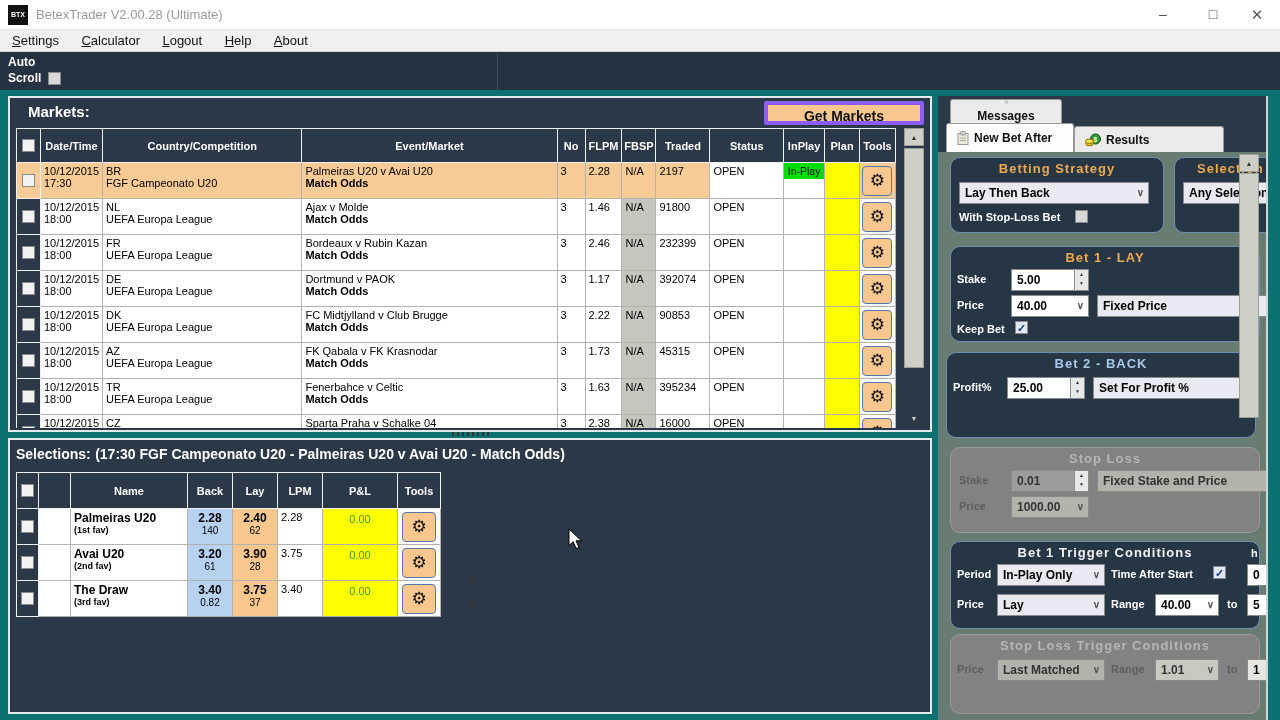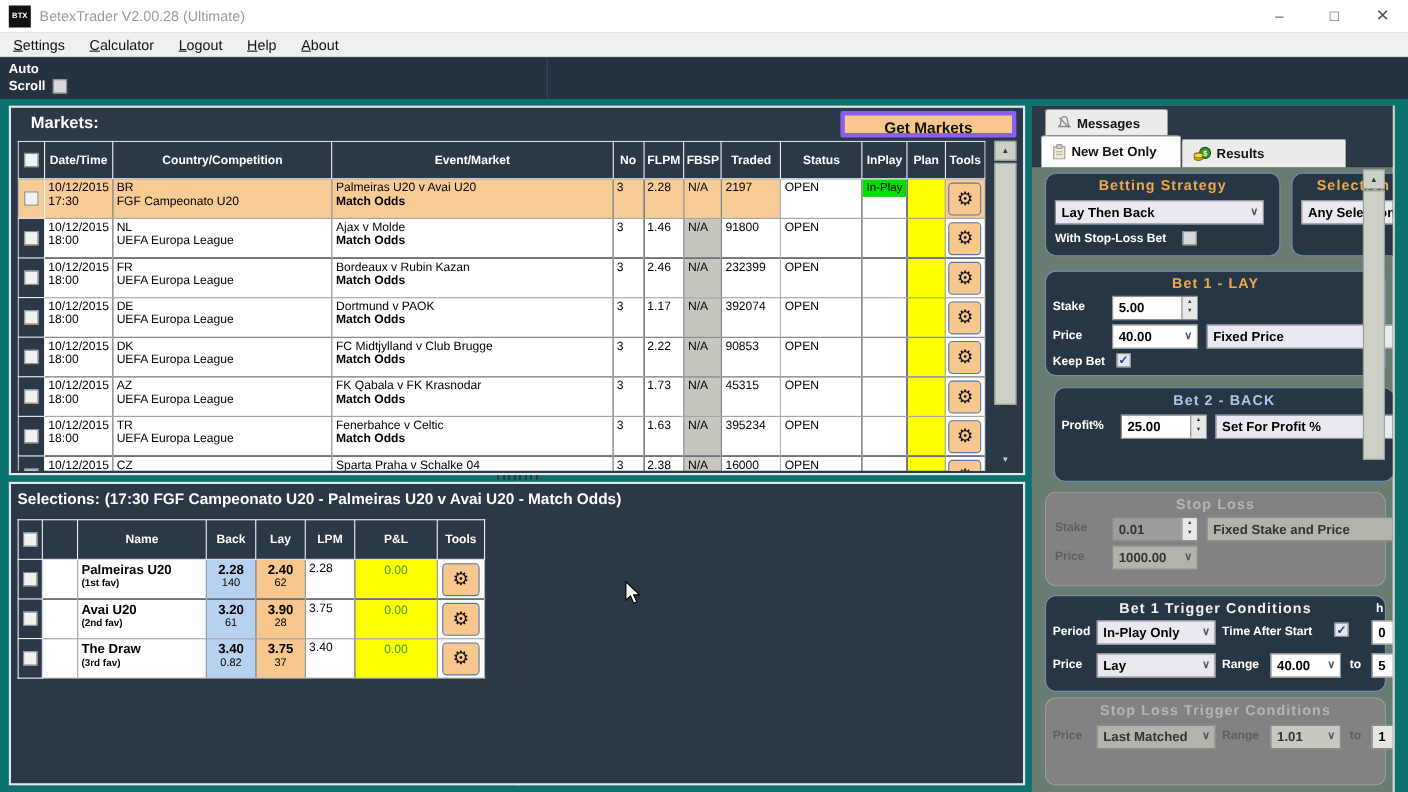"Messages" #tab-messages { flex-direction: none -> column }
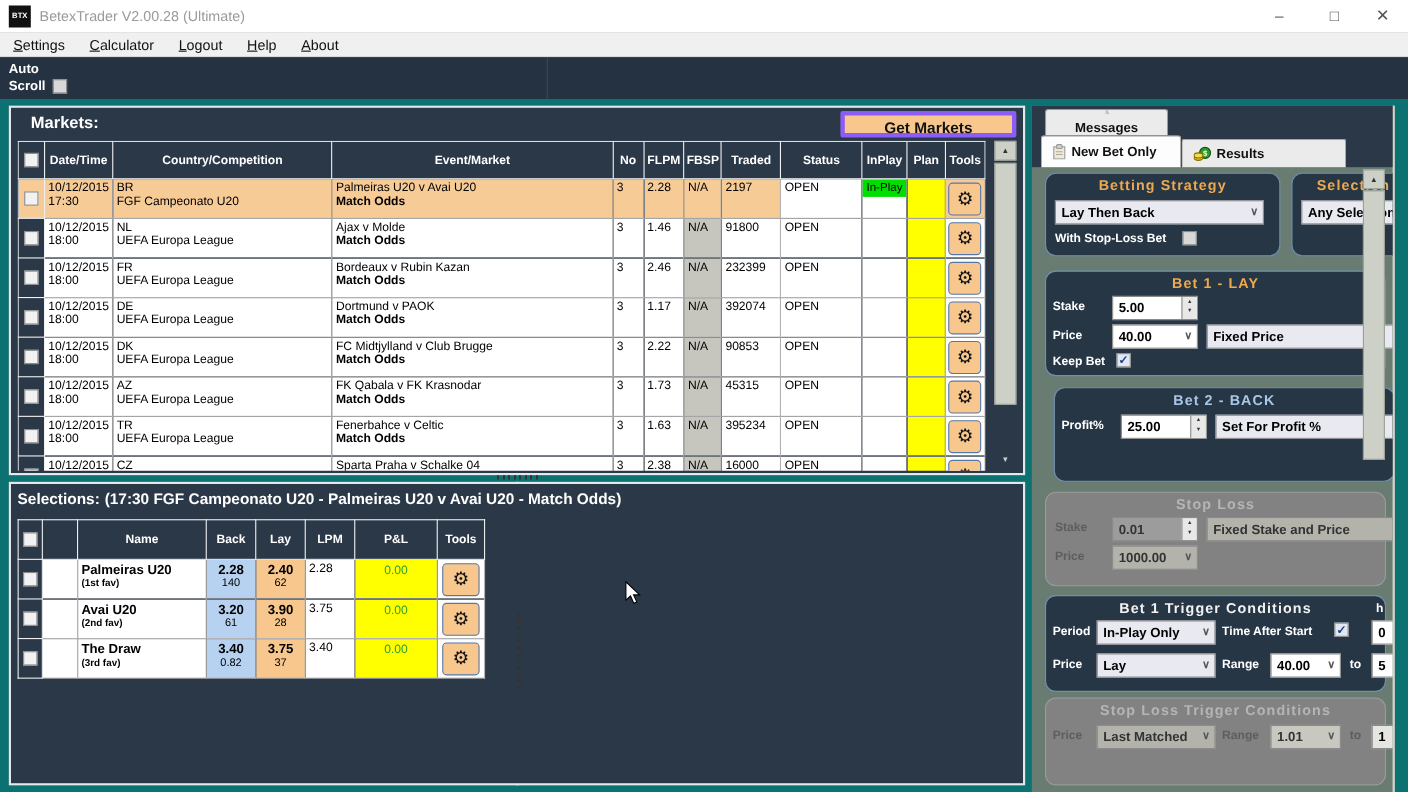"New Bet Only" span { text: Only -> After }
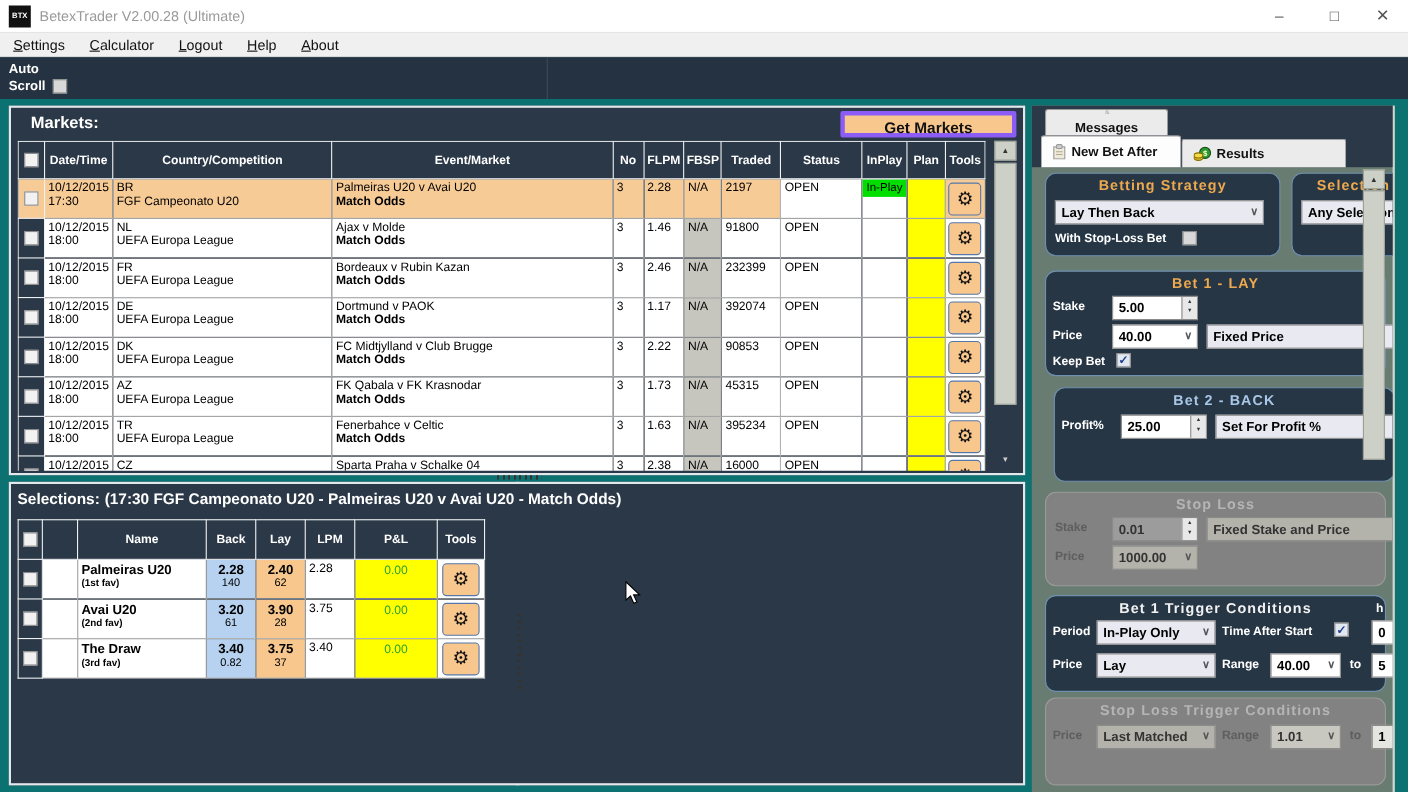"Bet 2 - BACK" div.betbox { left: 20px -> 8px }
